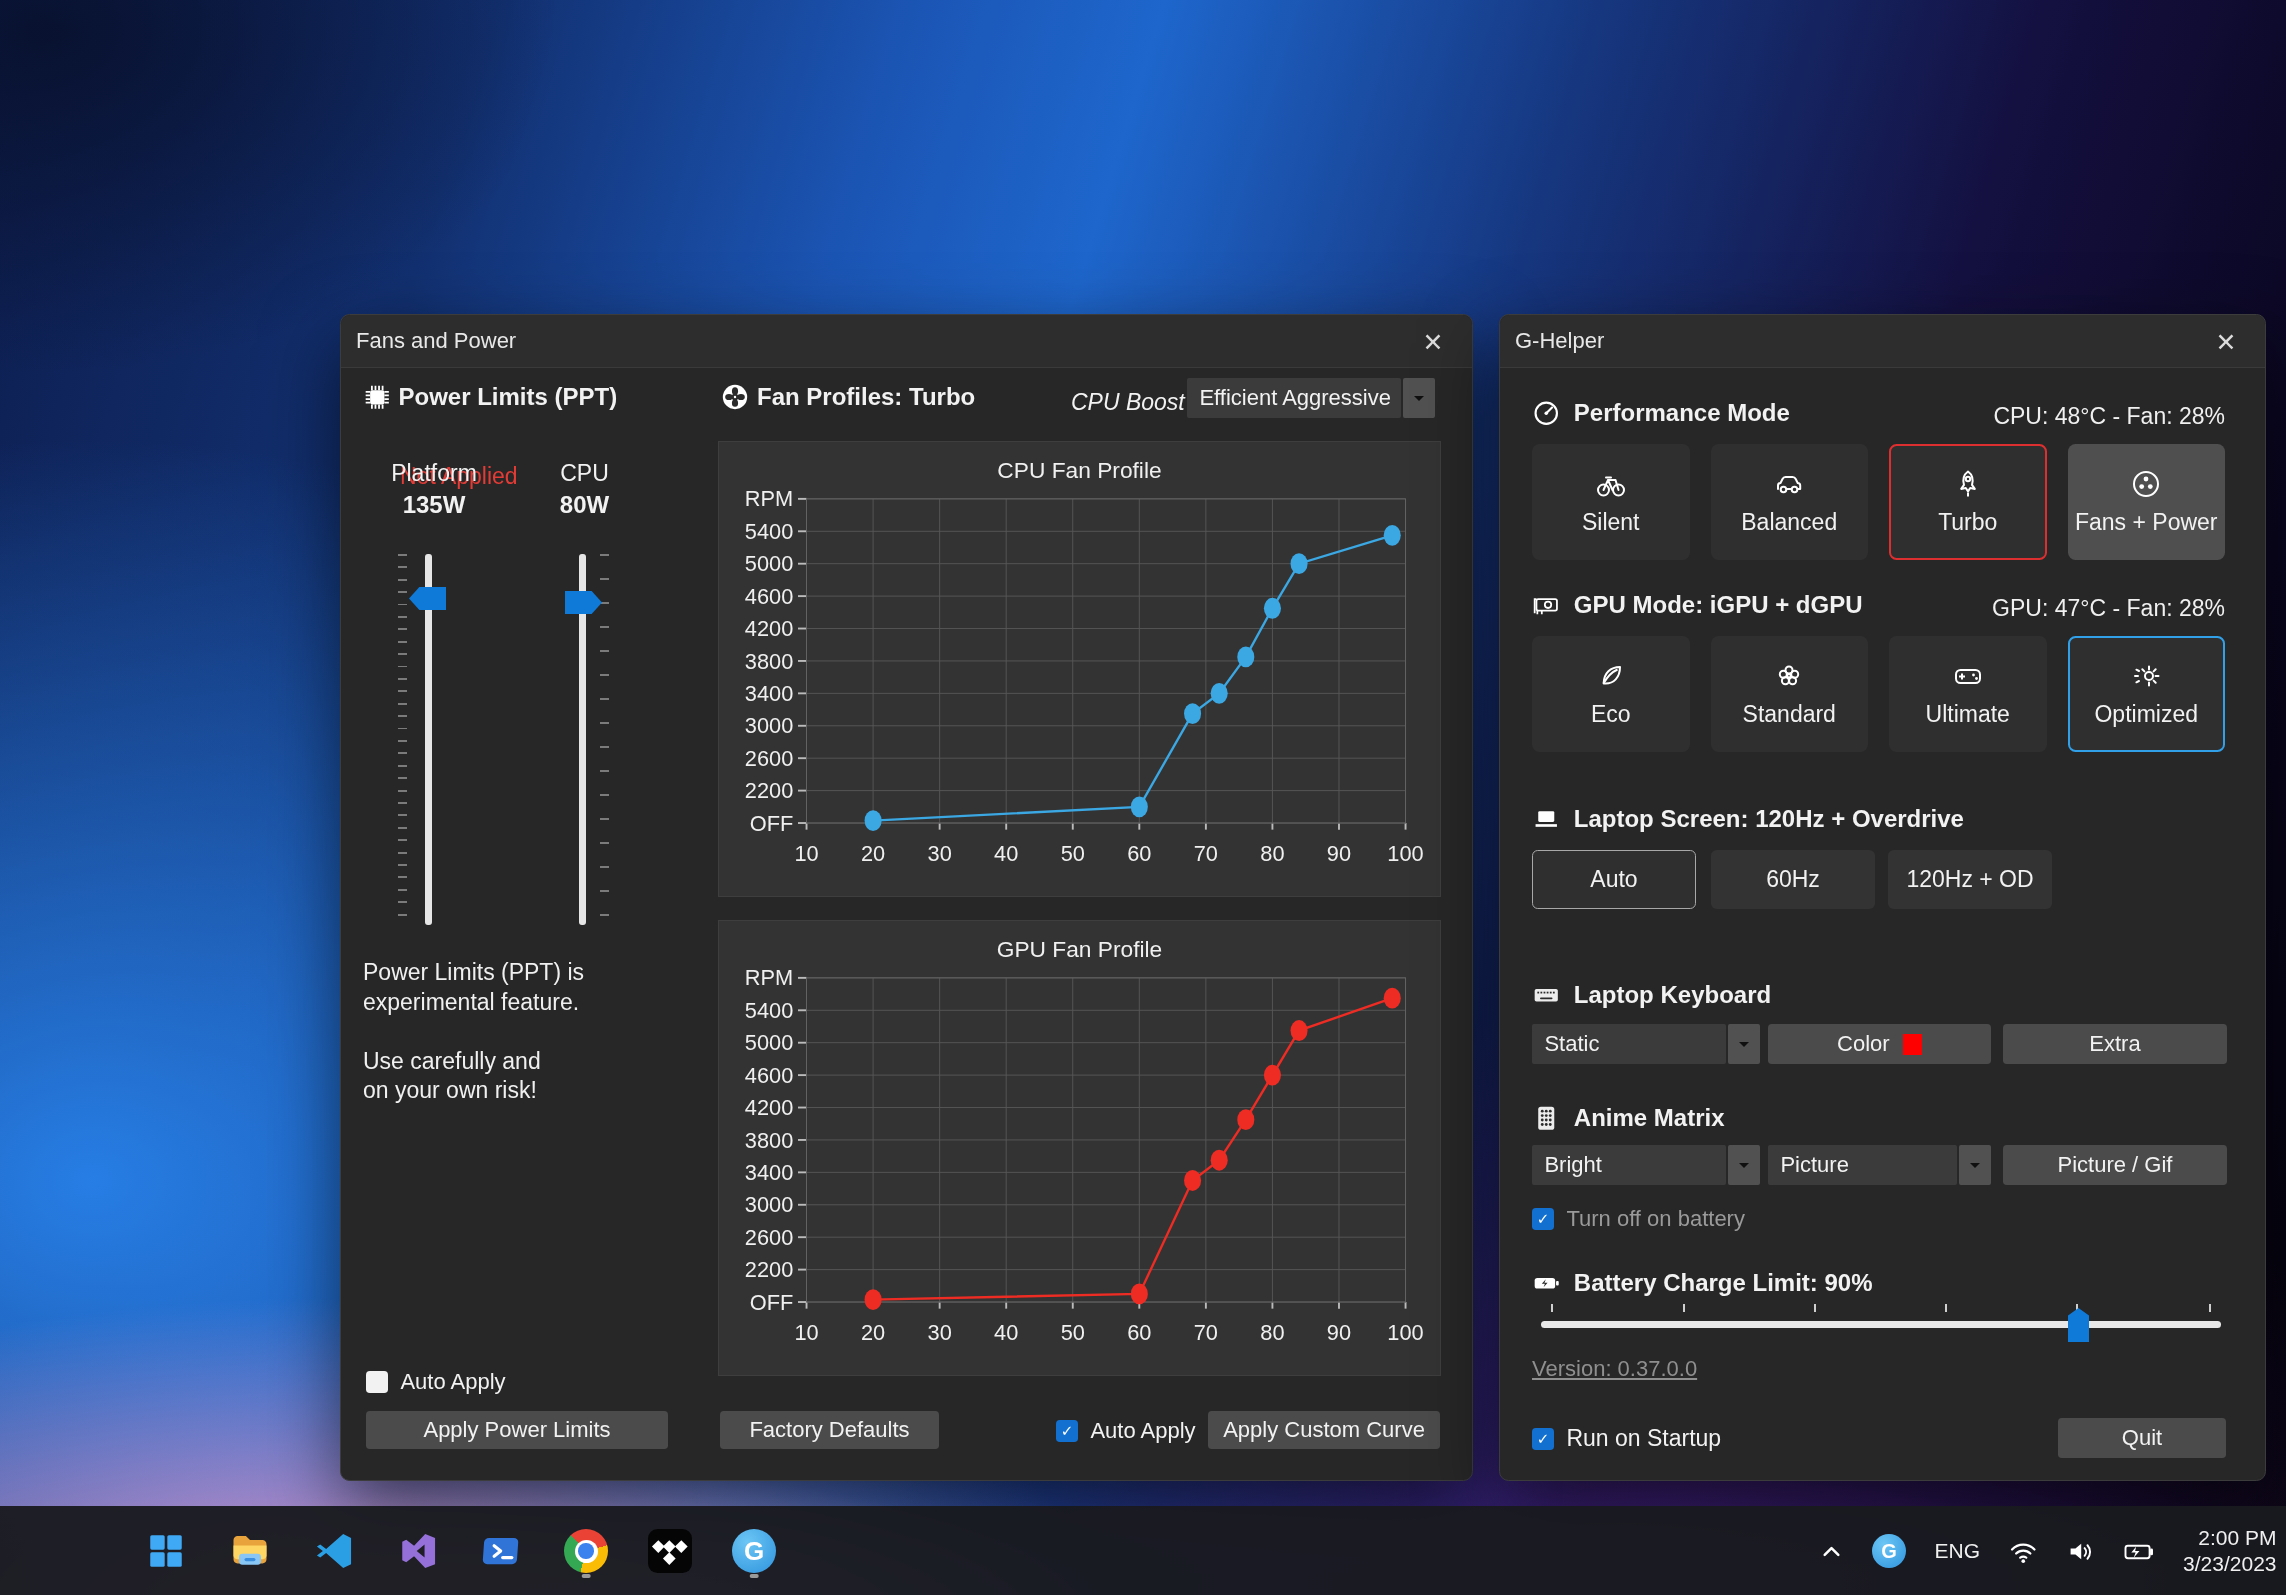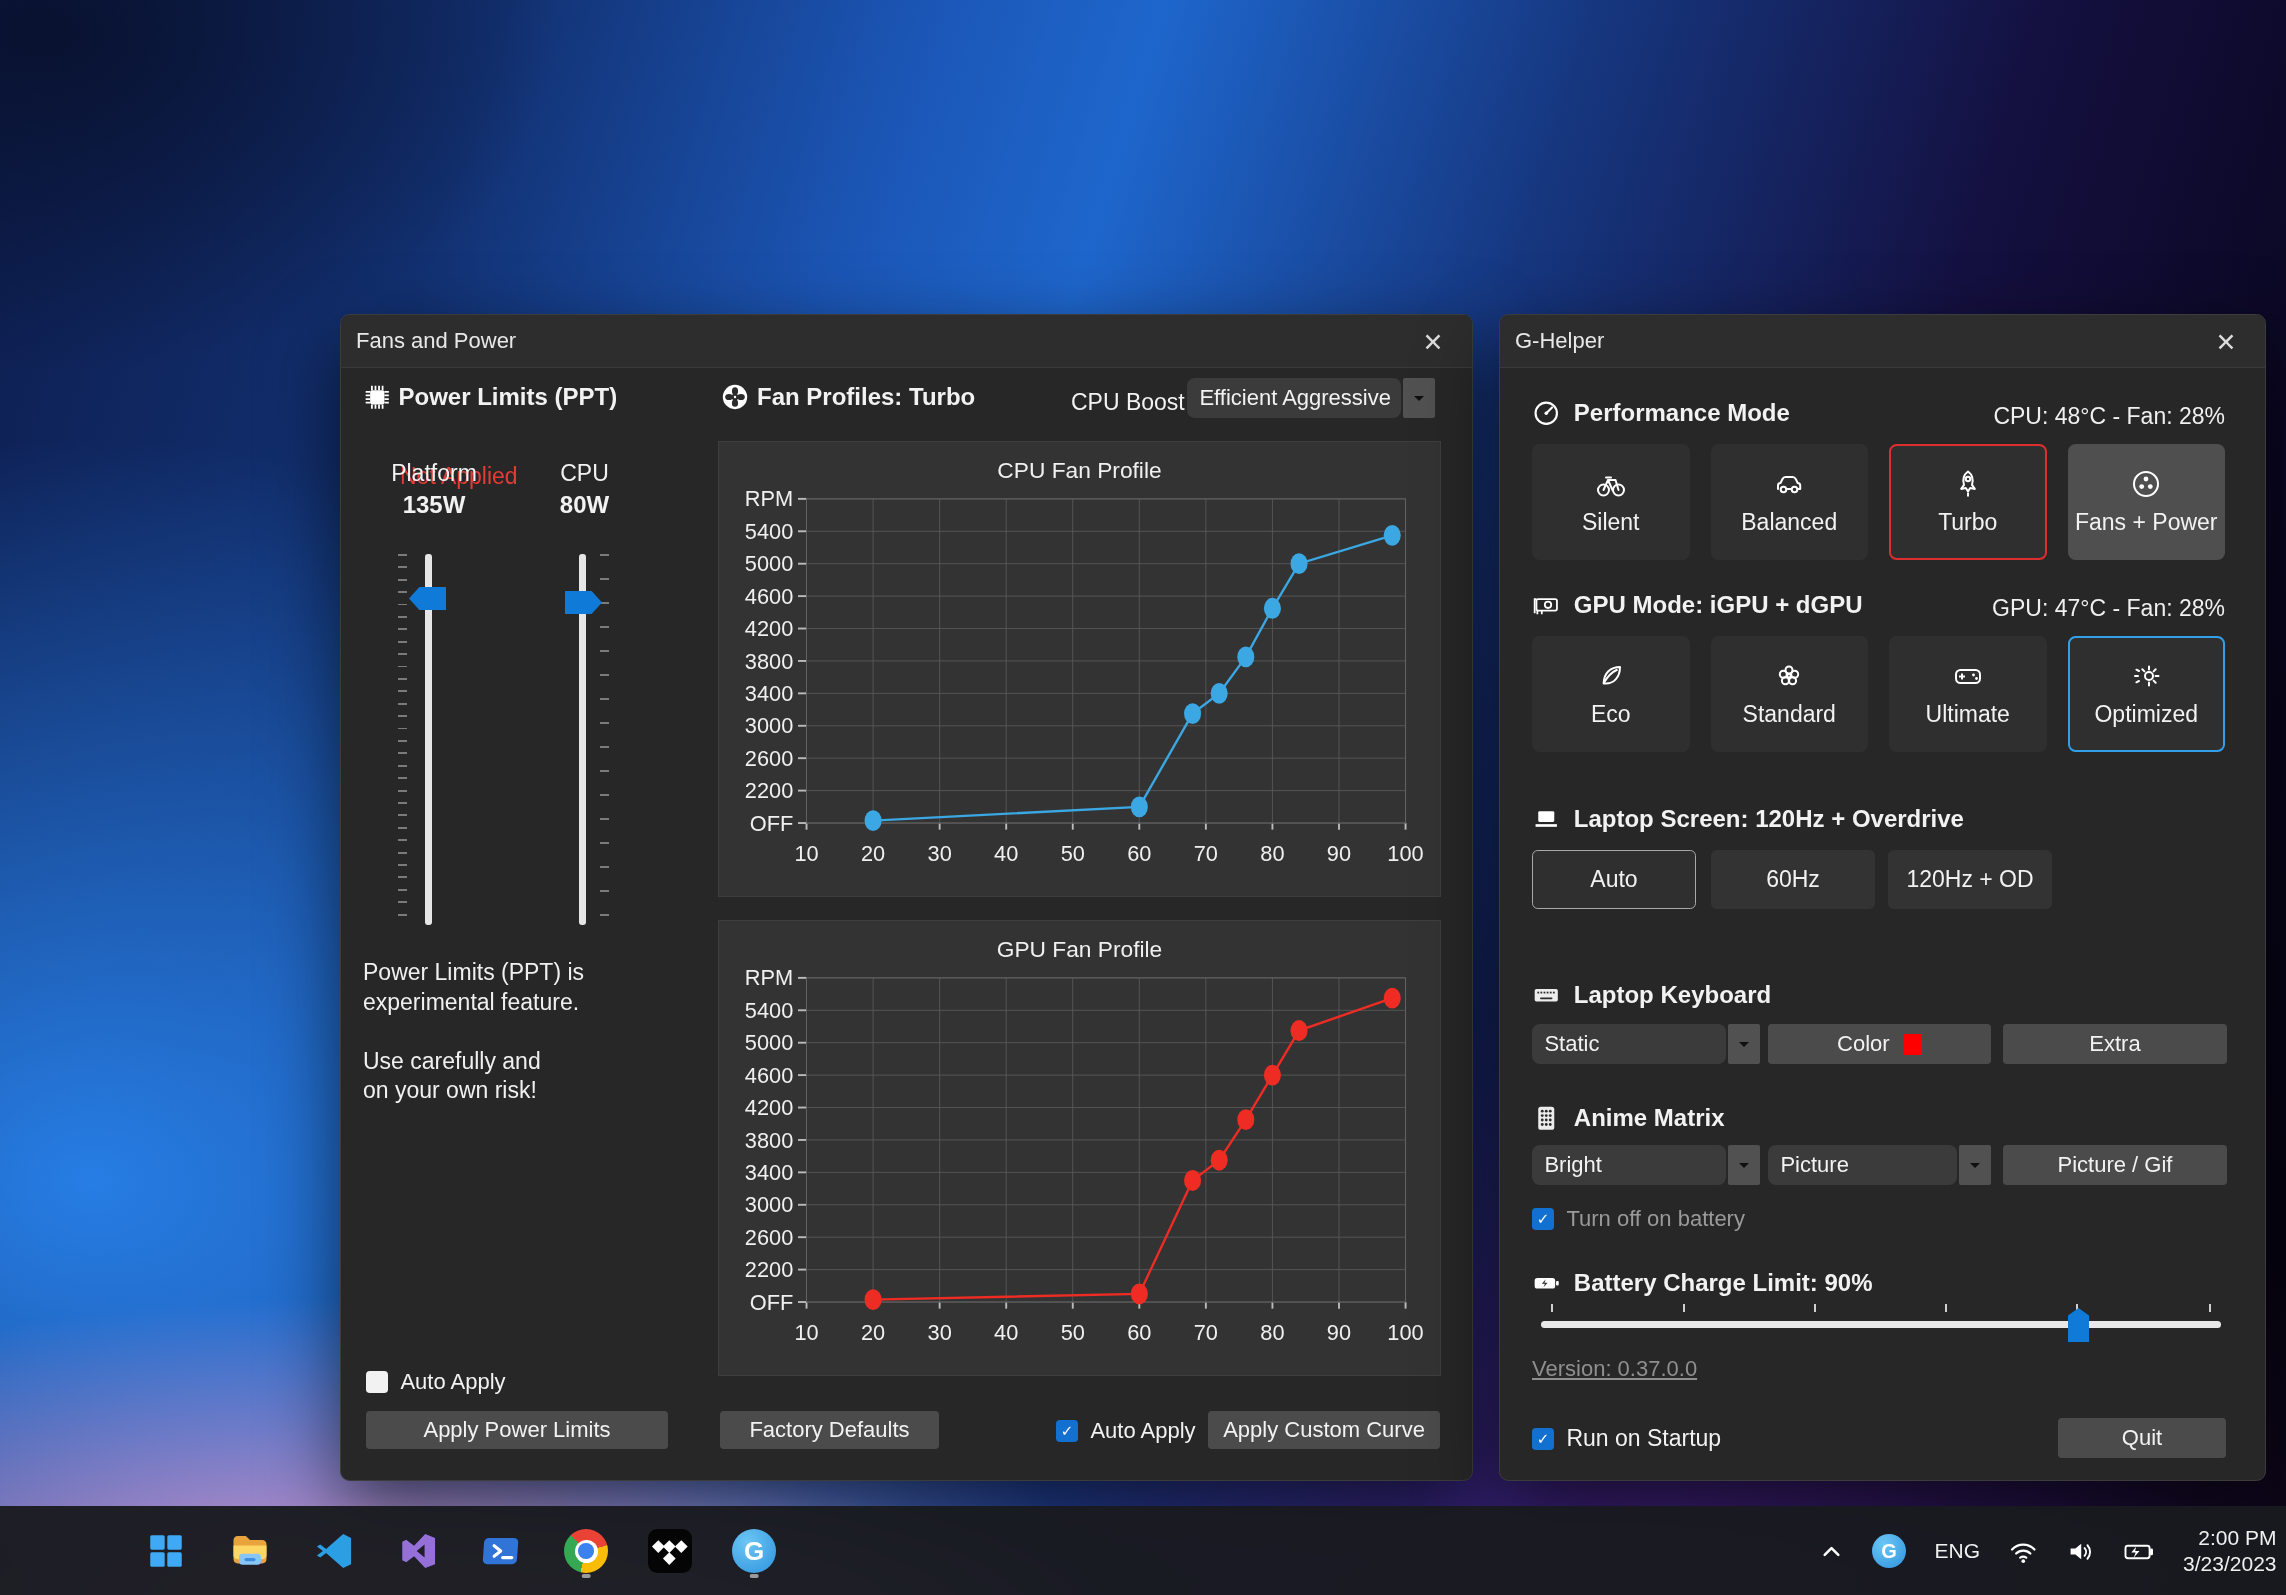"CPU Boost" div { font-style: none -> italic }
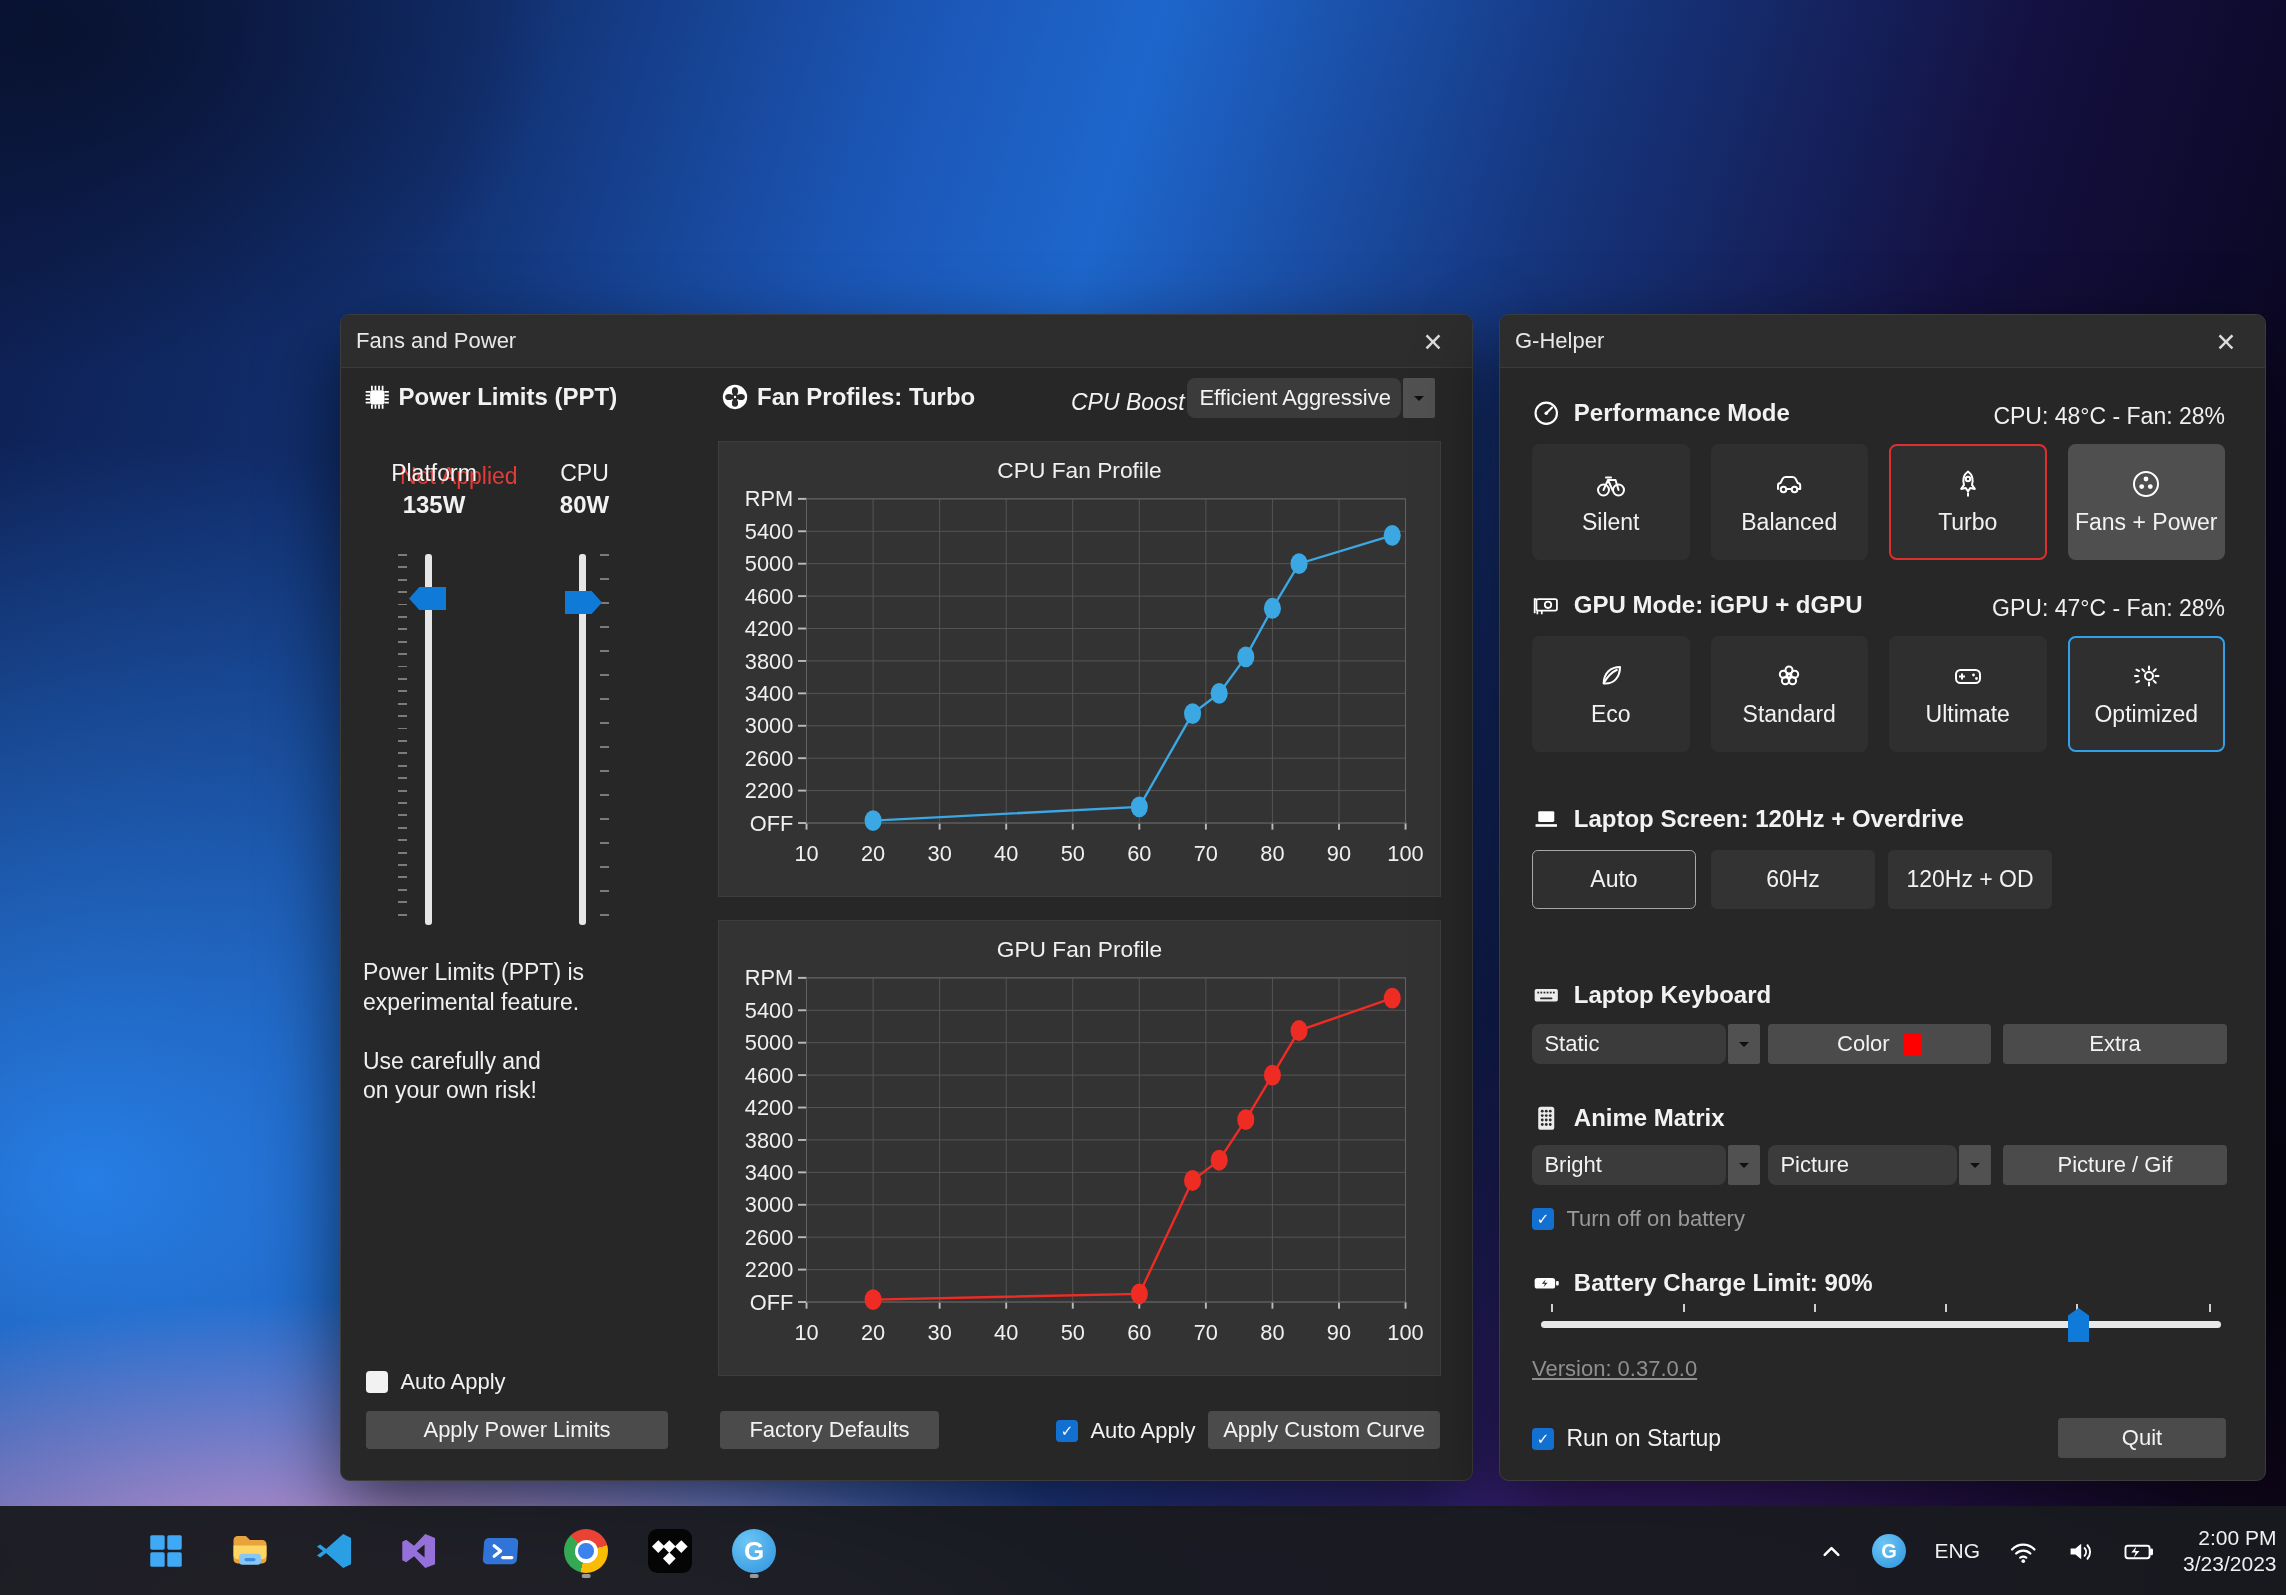"Efficient Aggressive" .dd .val { border-radius: 8px -> 2px }
